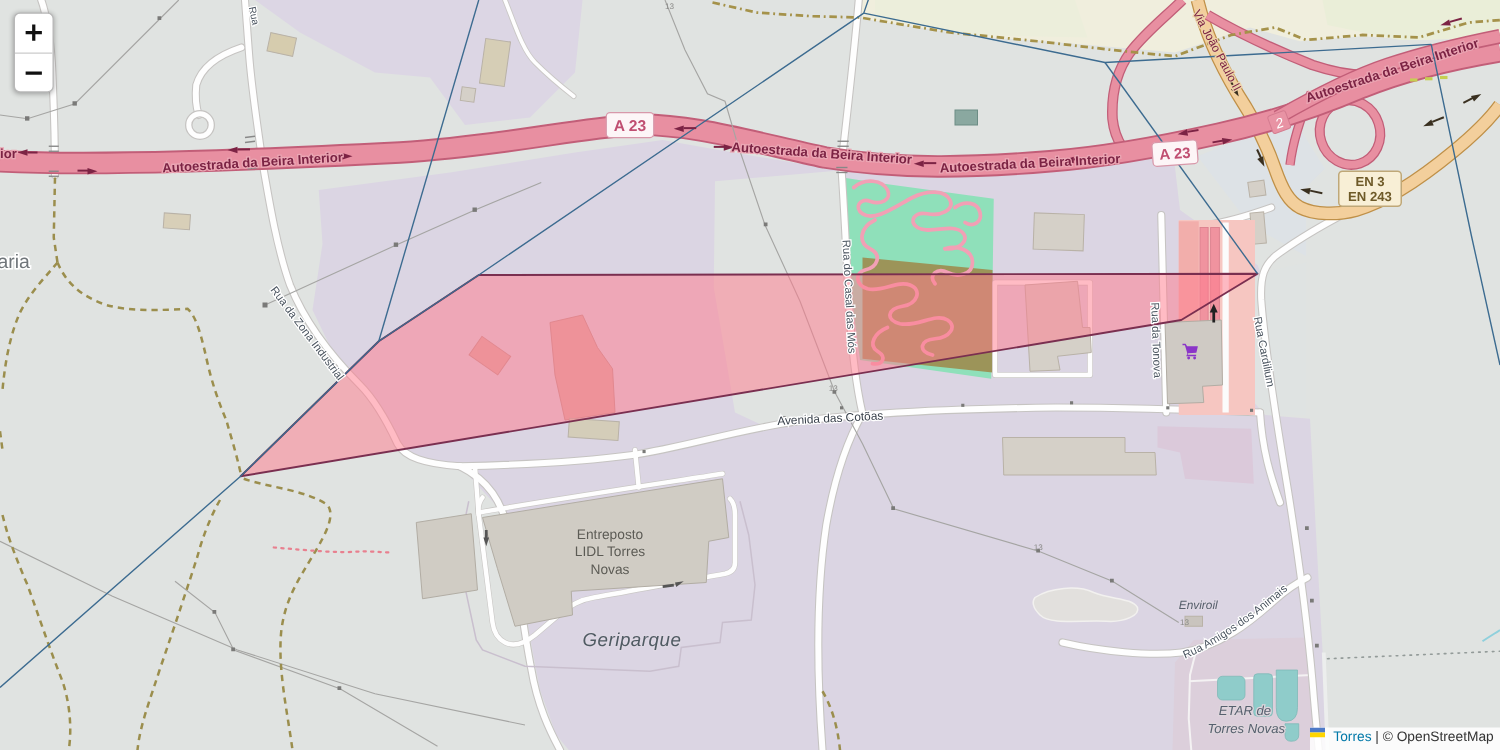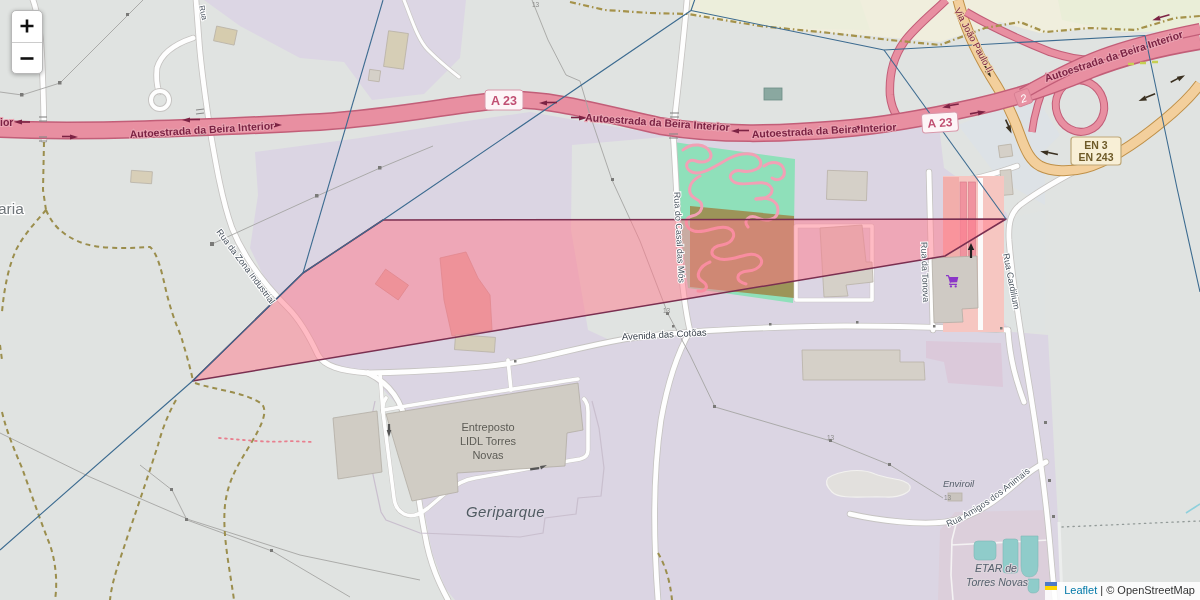"Leaflet" a { text: Leaflet -> Torres }
